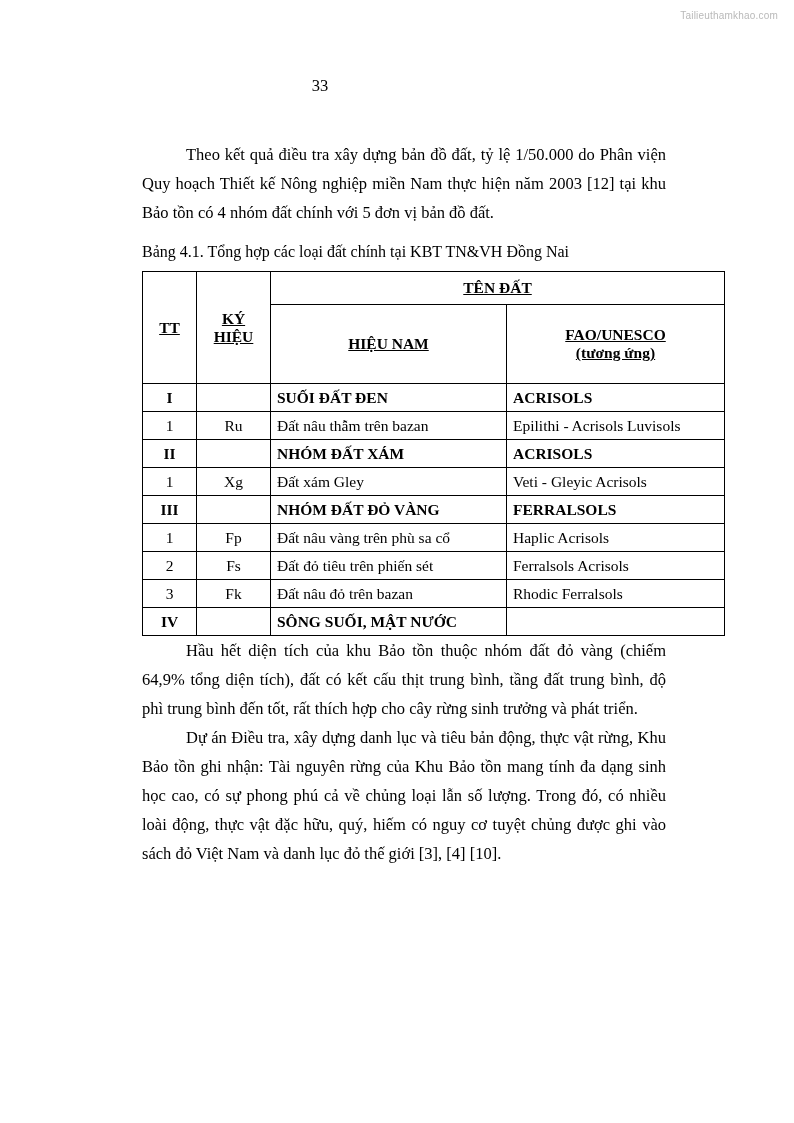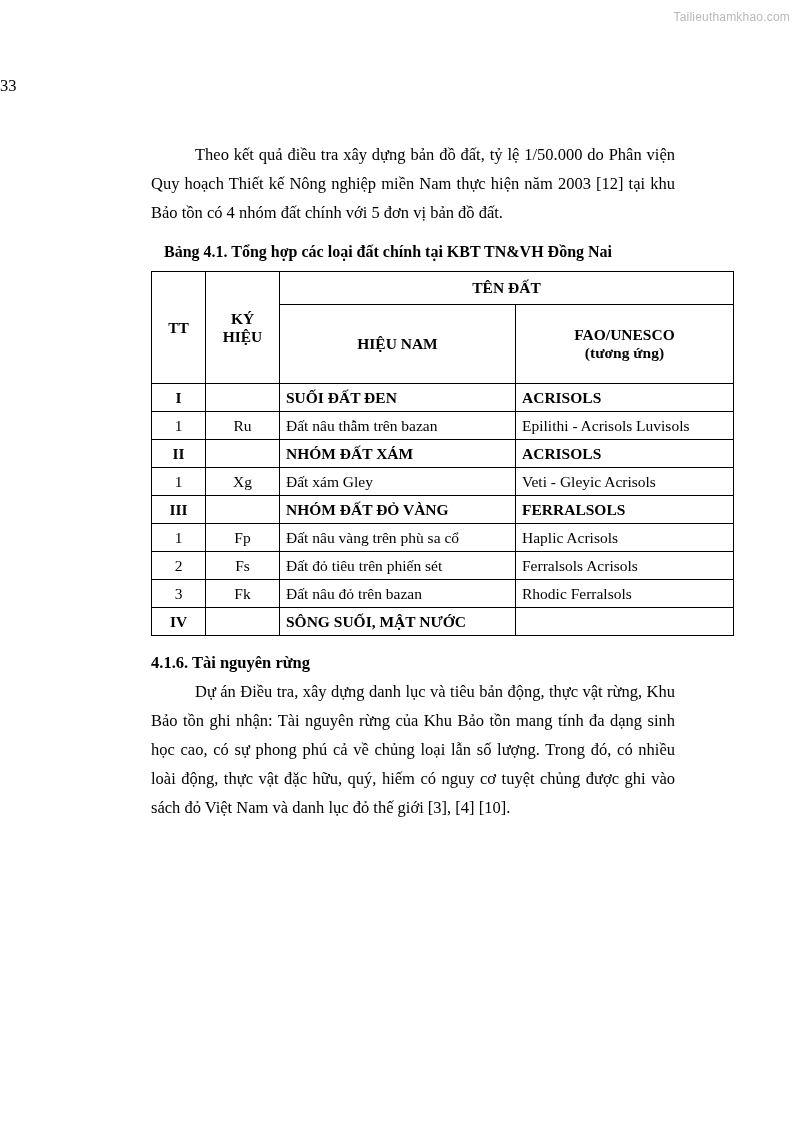"Tailieuthamkhao.com" .watermark { font-size: 12px -> 10px; right: 4px -> 16px }
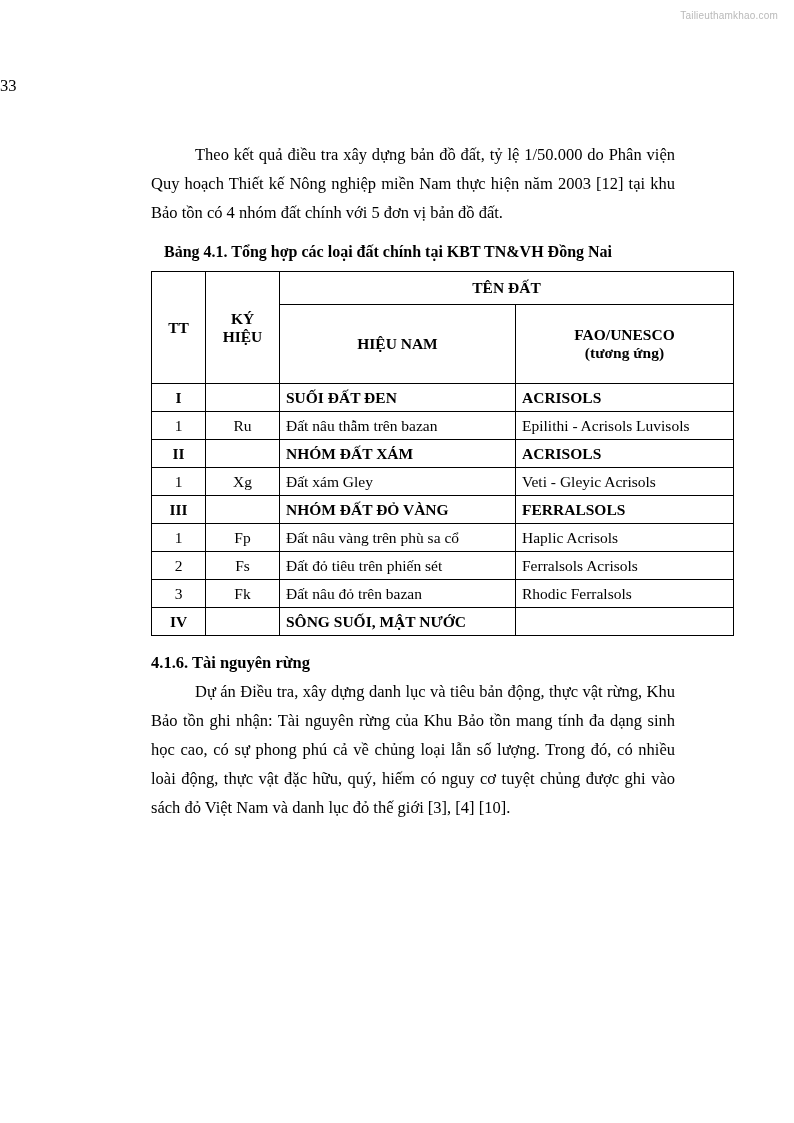"33" .page-number { text-align: left -> center }
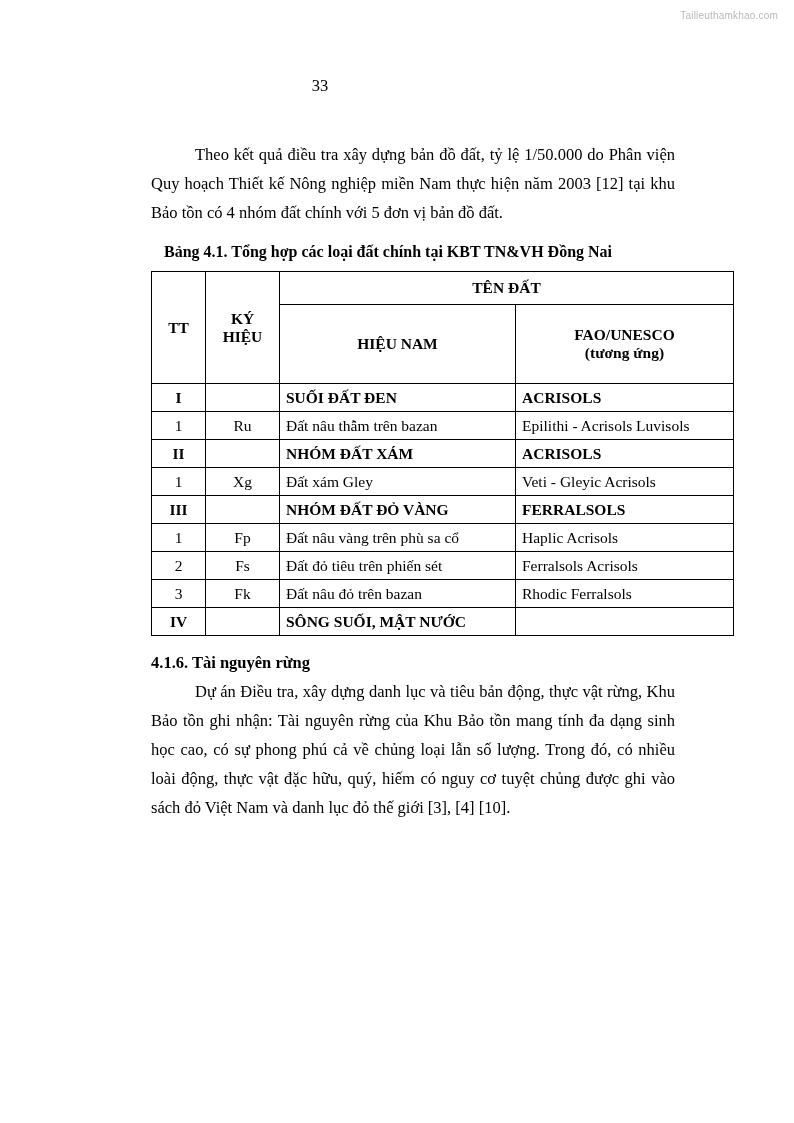"Theo kết quả điều tra" .content { left: 139px -> 130px }
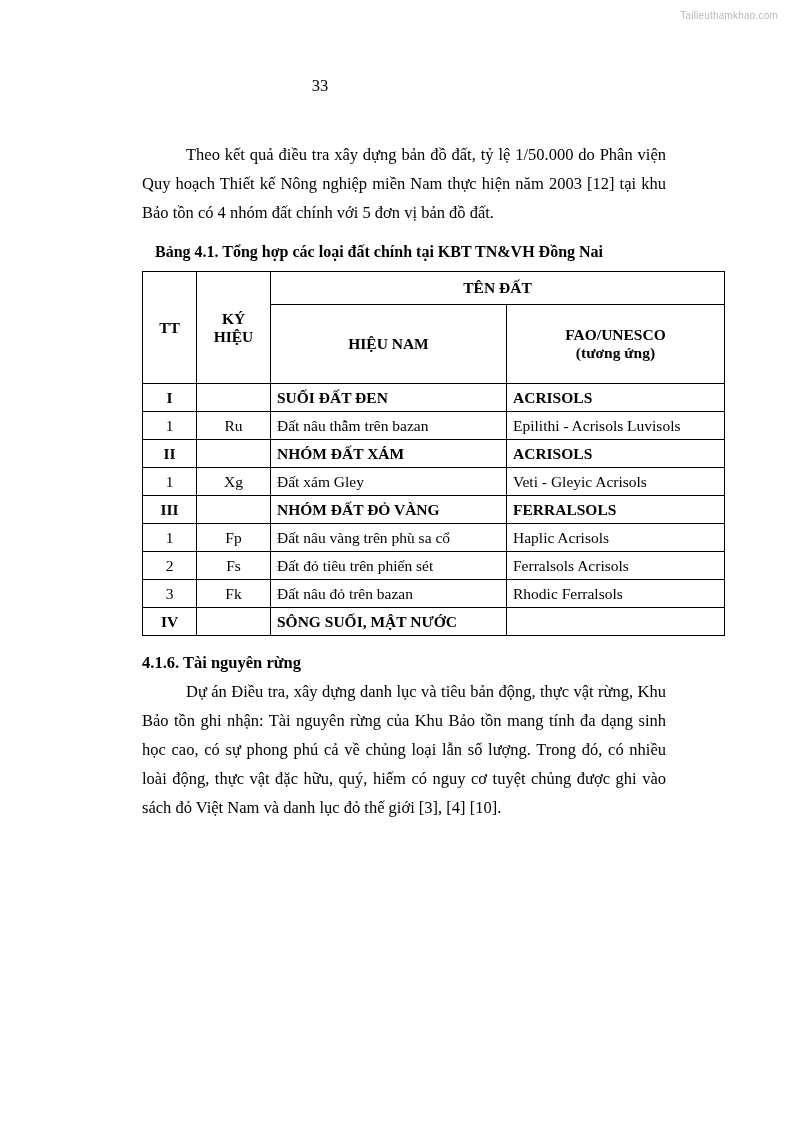"Bảng 4.1. Tổng hợp các" .caption { font-weight: bold -> normal; margin: 14px 0 8px 13px -> 14px 0 8px 0 }
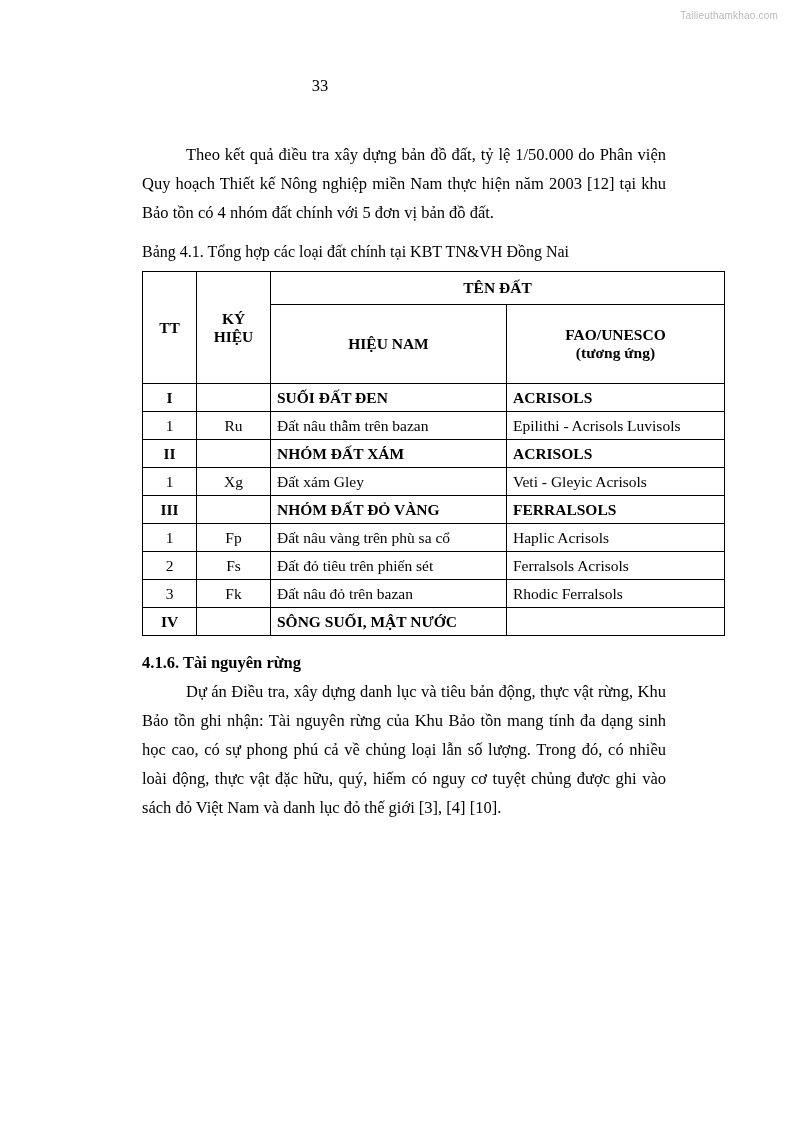"TÊN ĐẤT" .hdr { text-decoration: none -> underline }
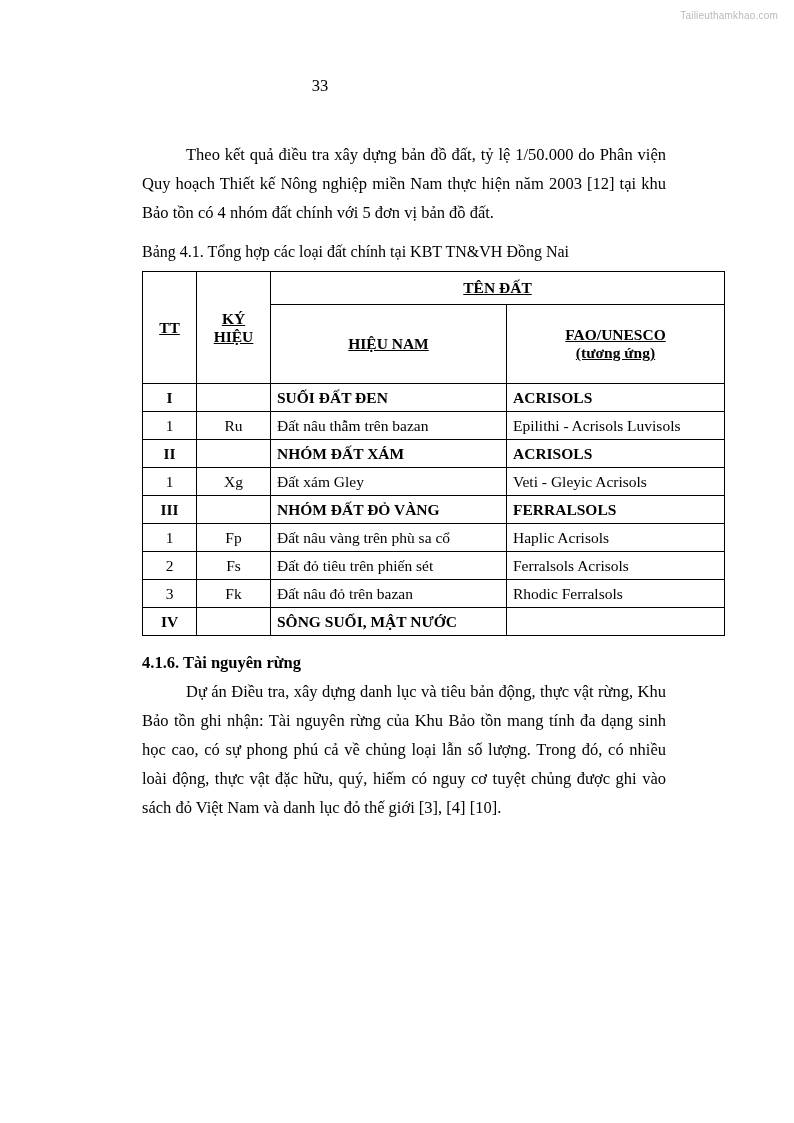"Hầu hết diện tích của" p.body-text { html: none -> <p>Hầu hết diện tích của khu Bảo tồn thuộc nhóm đất đỏ vàng (chiếm 64,9% tổng diện tích), đất có kết cấu thịt trung bình, tầng đất trung bình, độ phì trung bình đến tốt, rất thích hợp cho cây rừng sinh trưởng và phát triển.</p> }
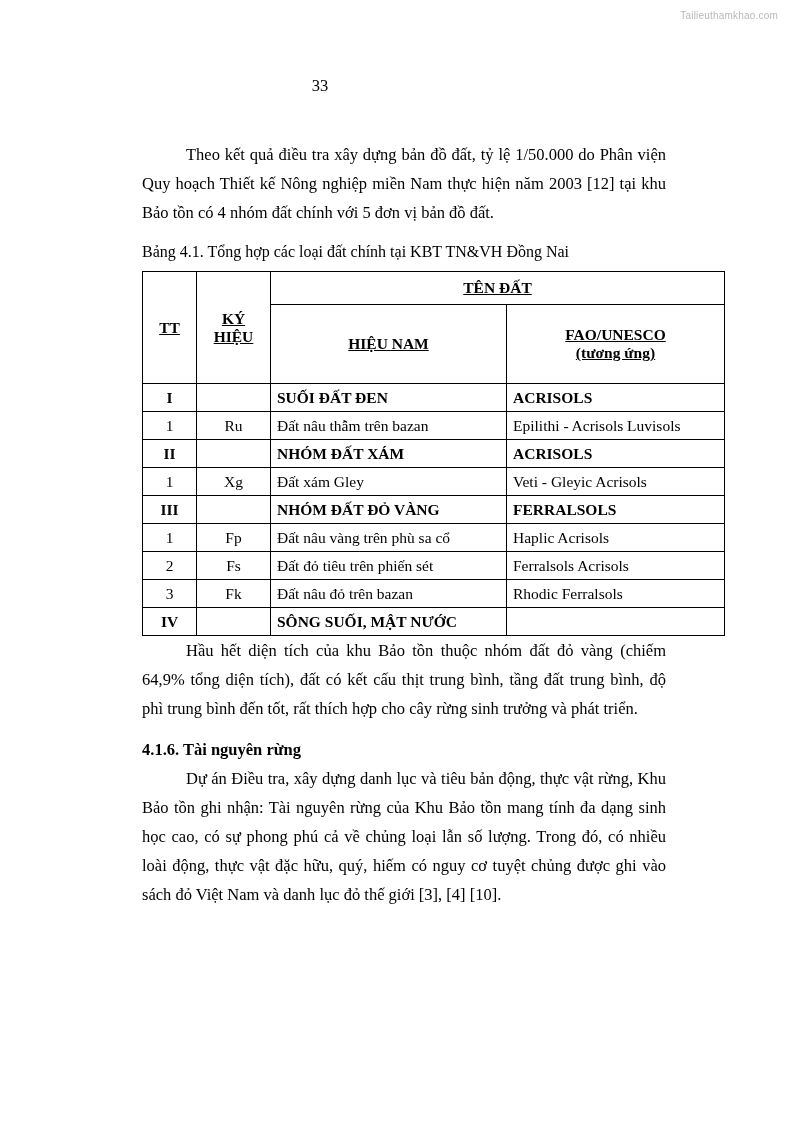"4.1.6. Tài nguyên rừng" div.section-head { html: <div>4.1.6. Tài nguyên rừng</div> -> none }
